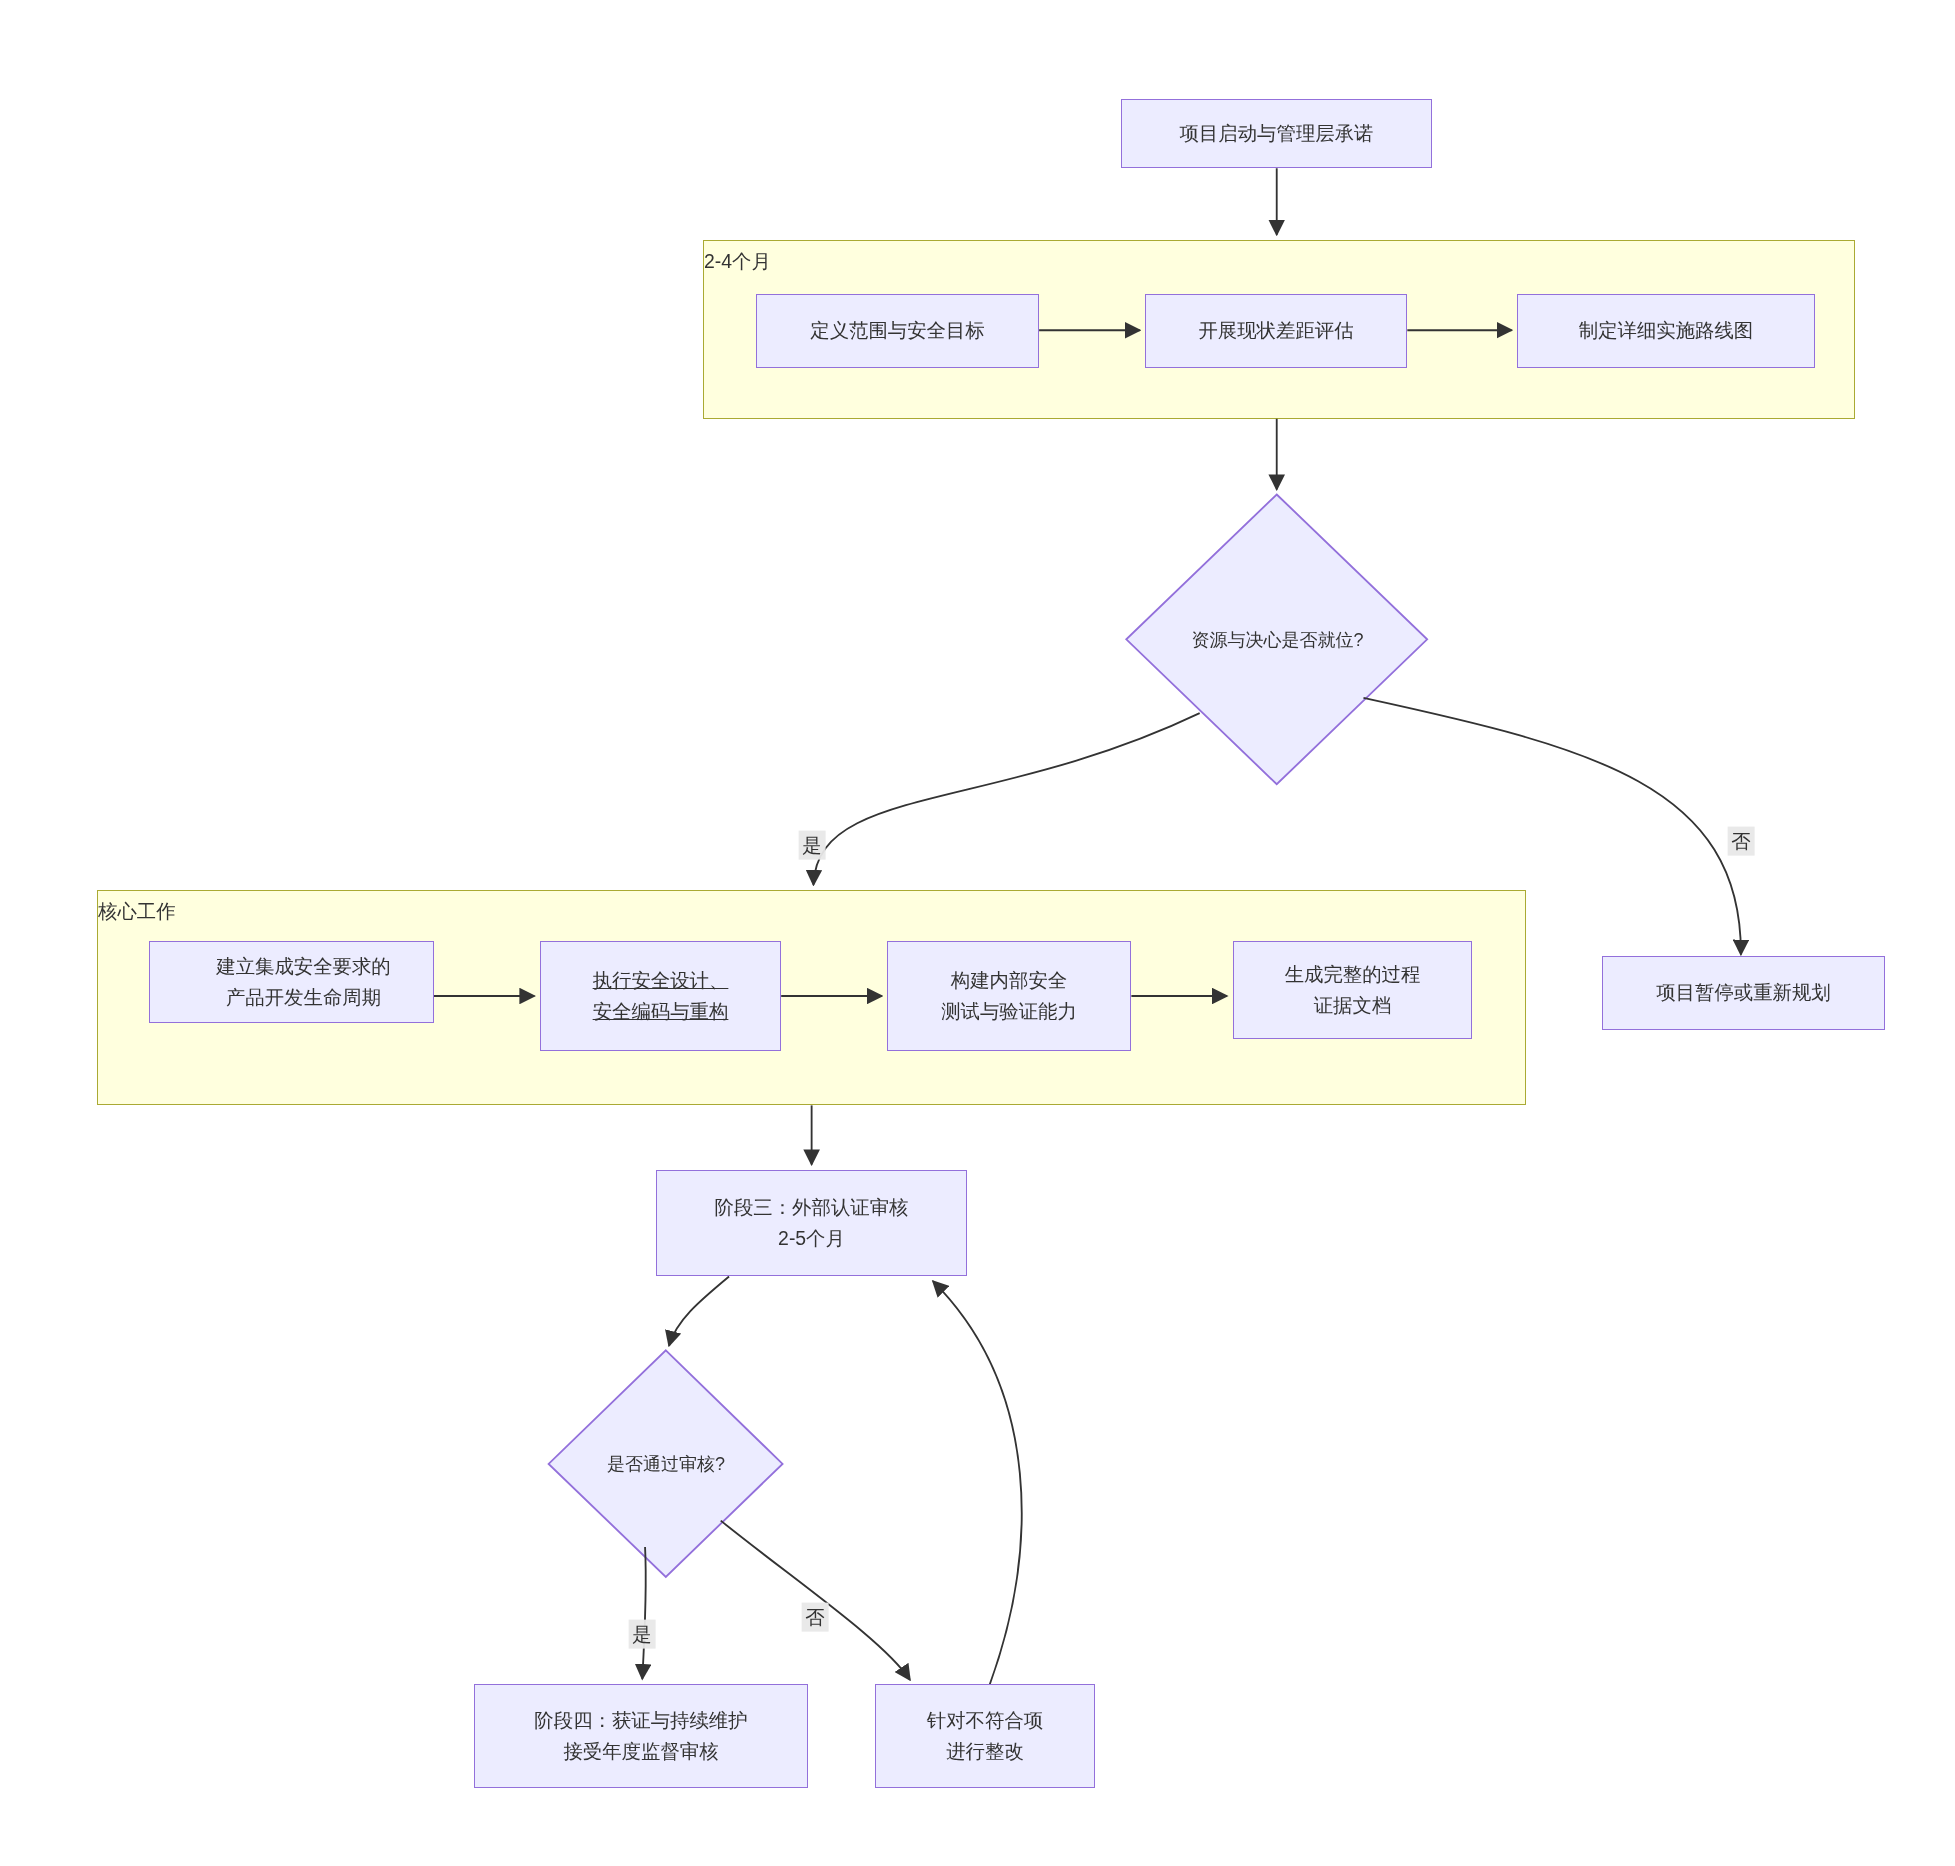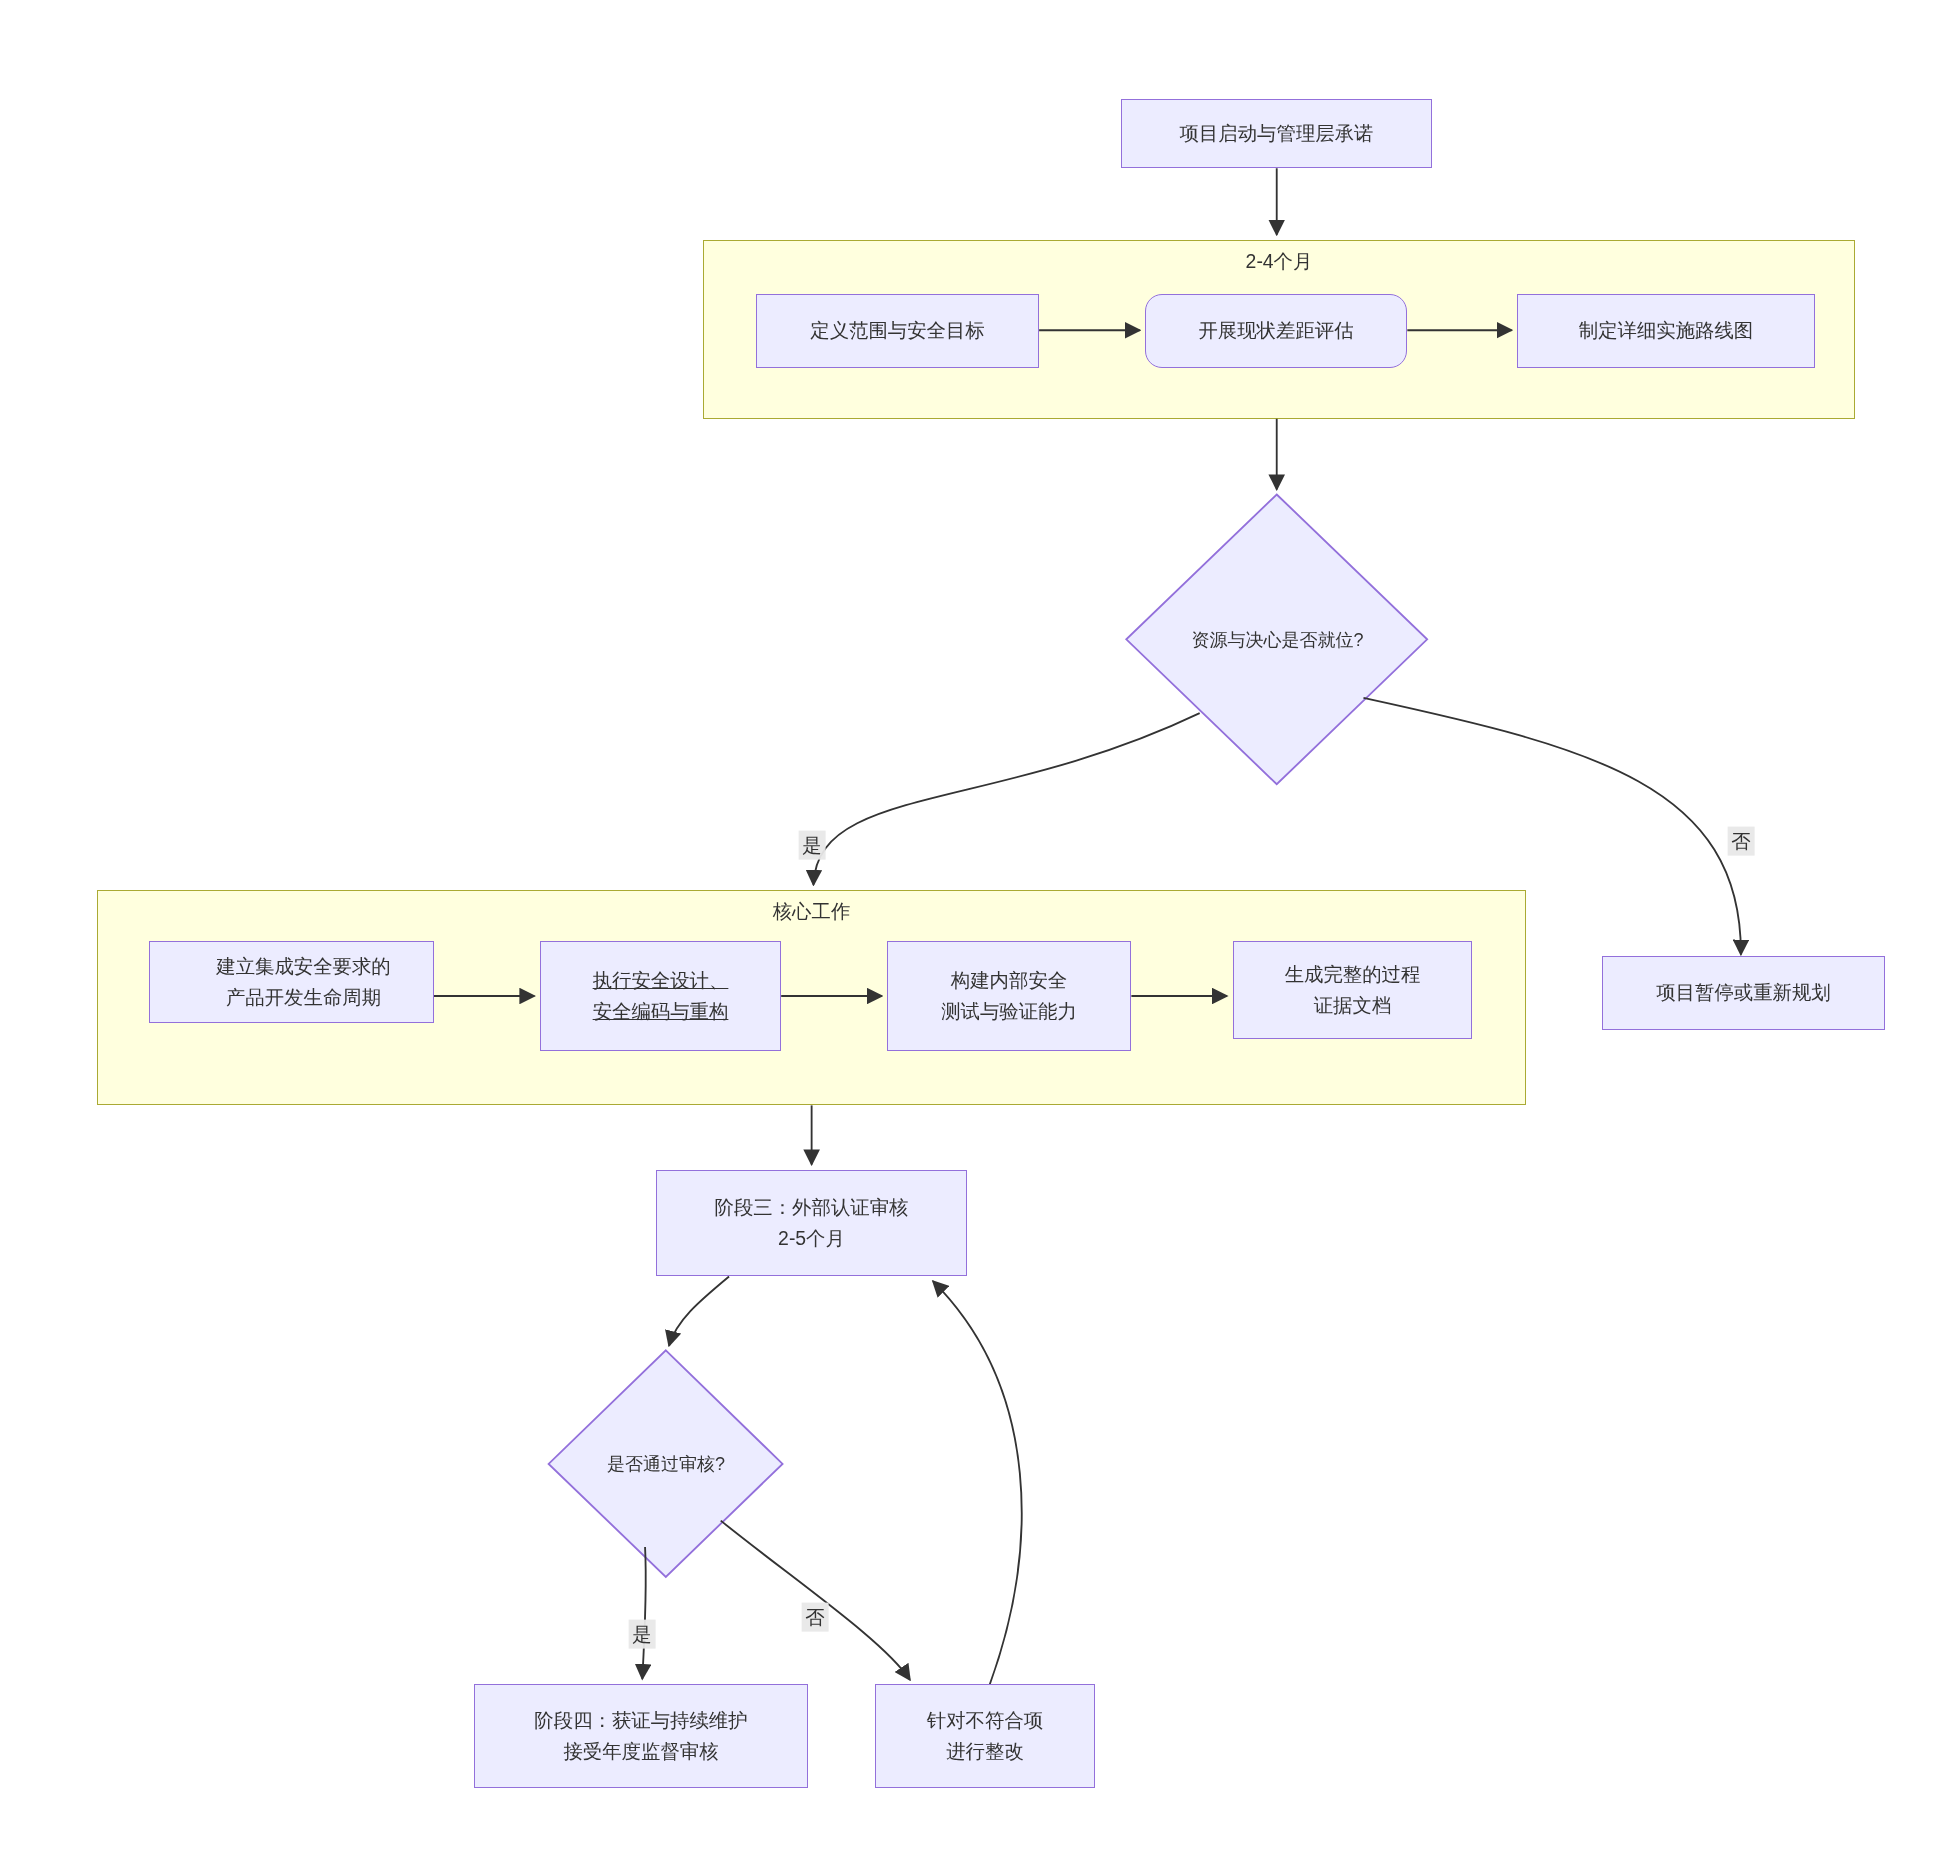"2-4个月" .subgraph-label { text-align: center -> left }
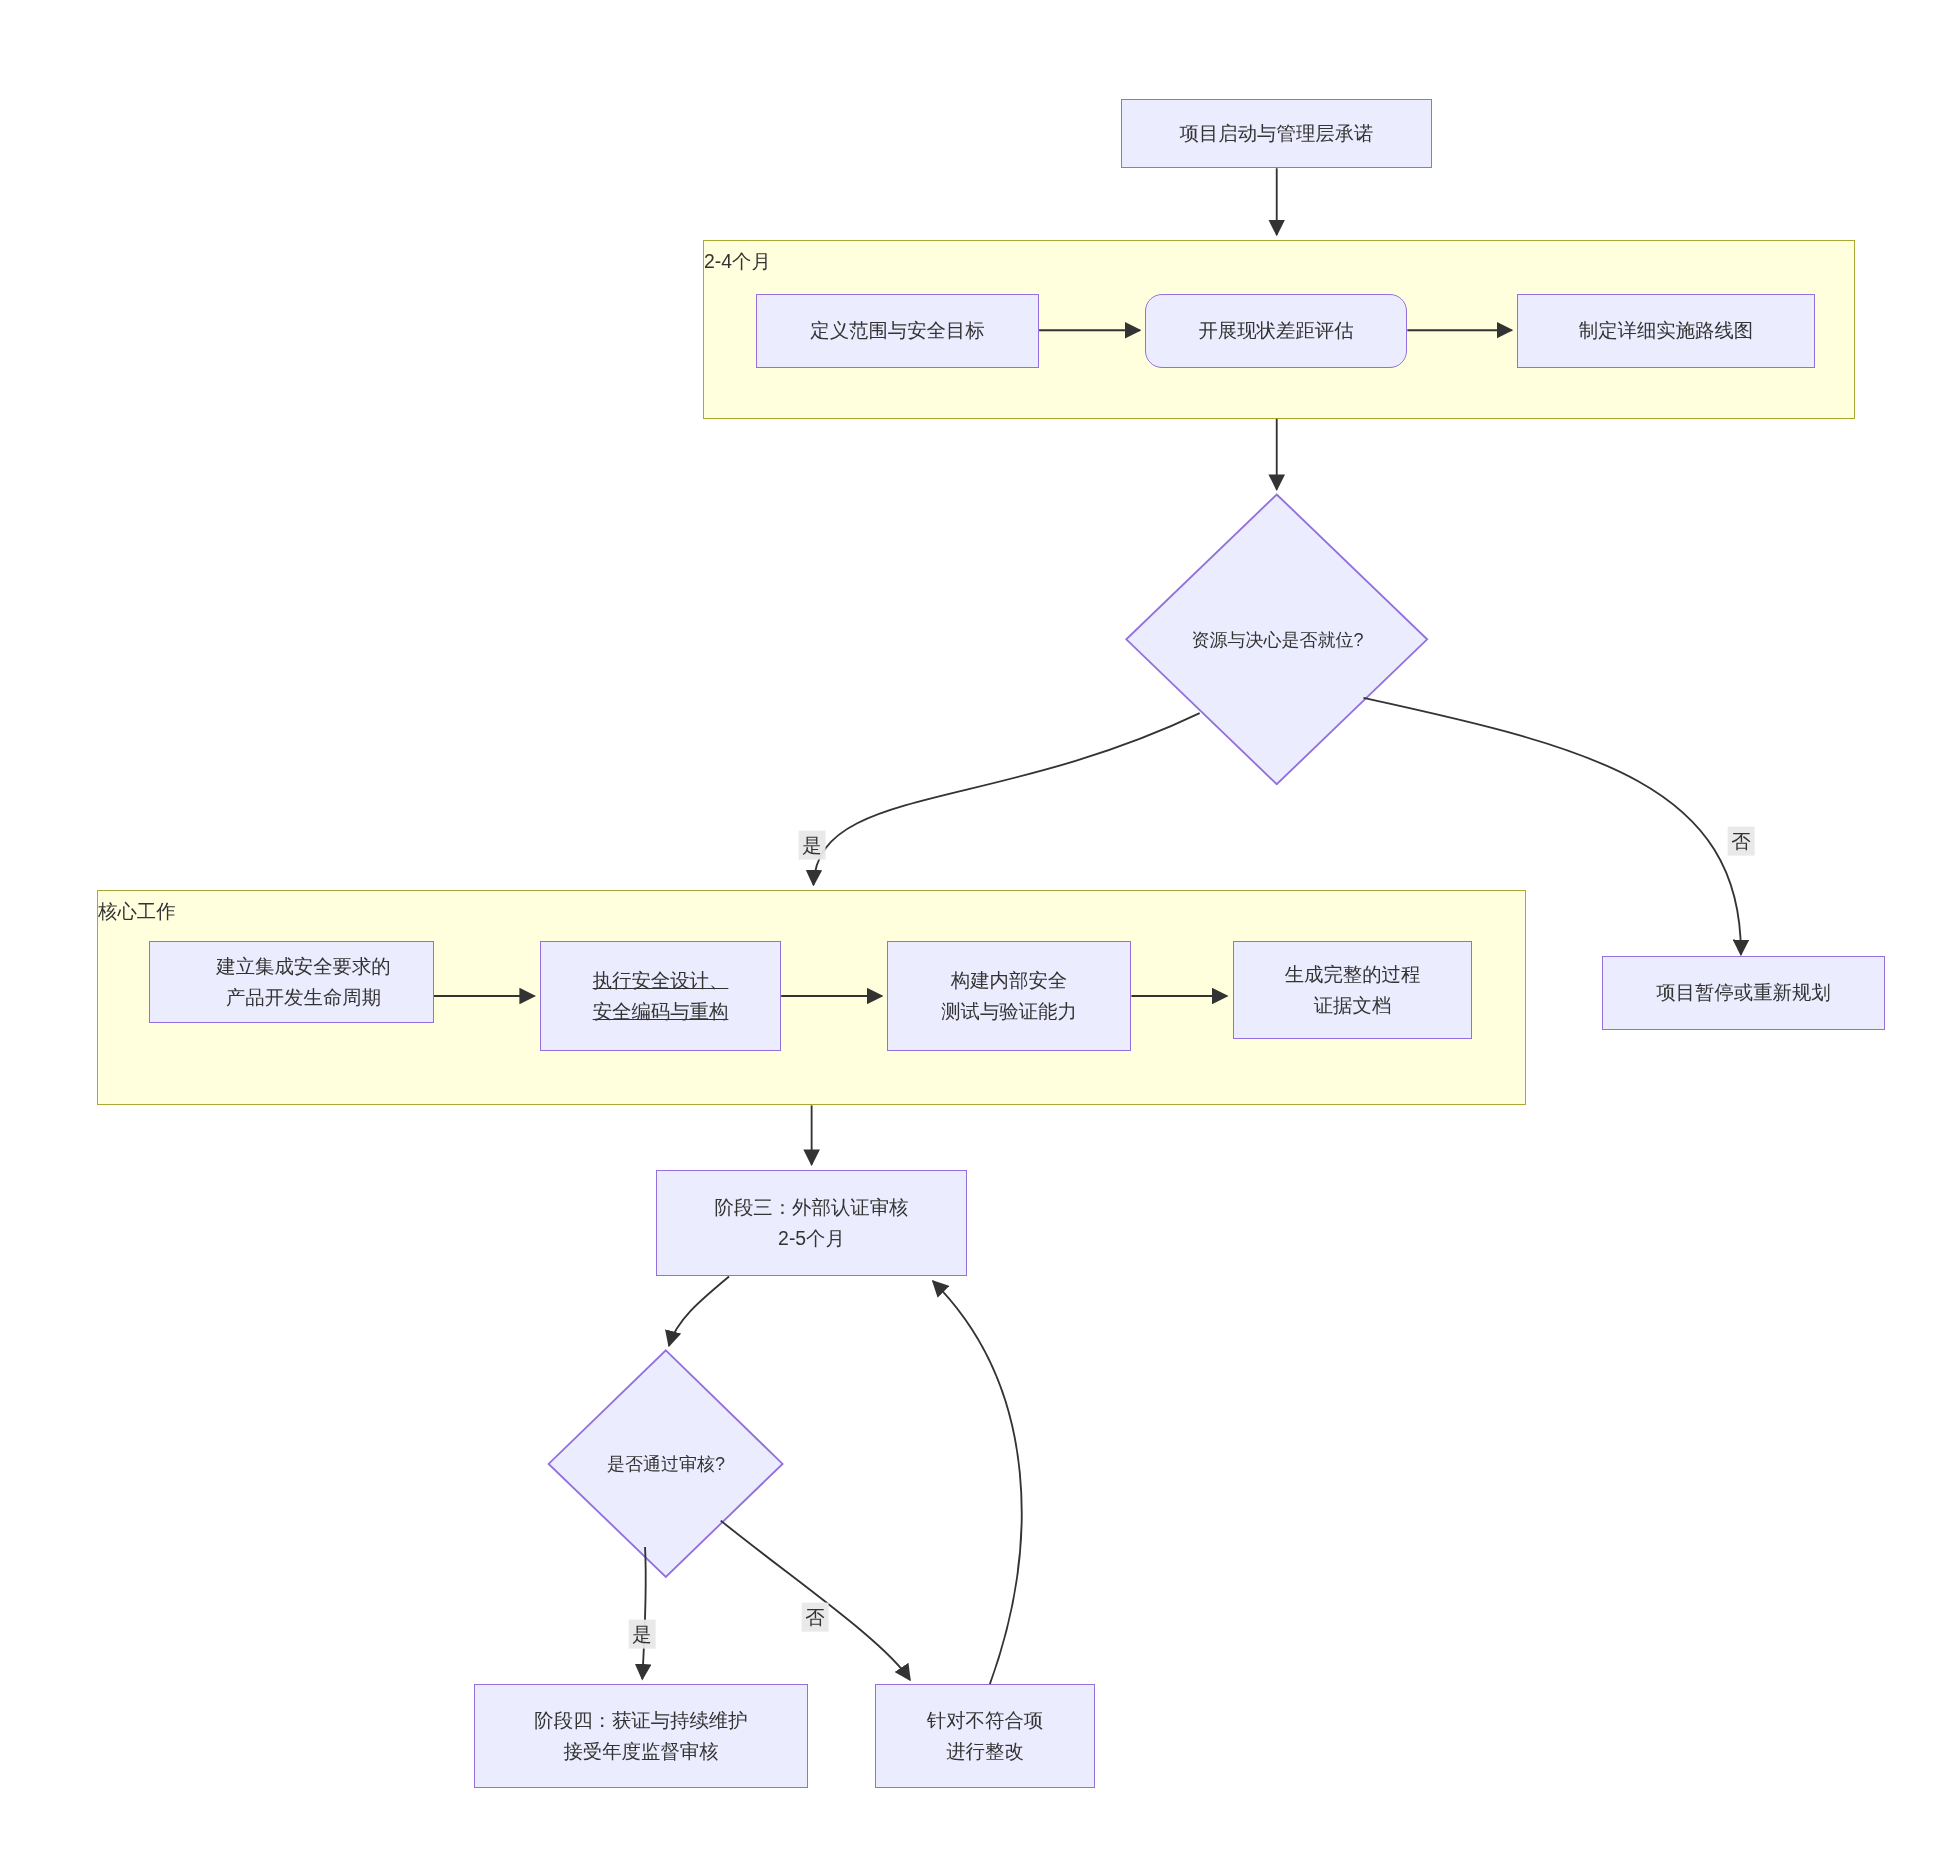"开展现状差距评估" div.node { border-radius: 17px -> none }
